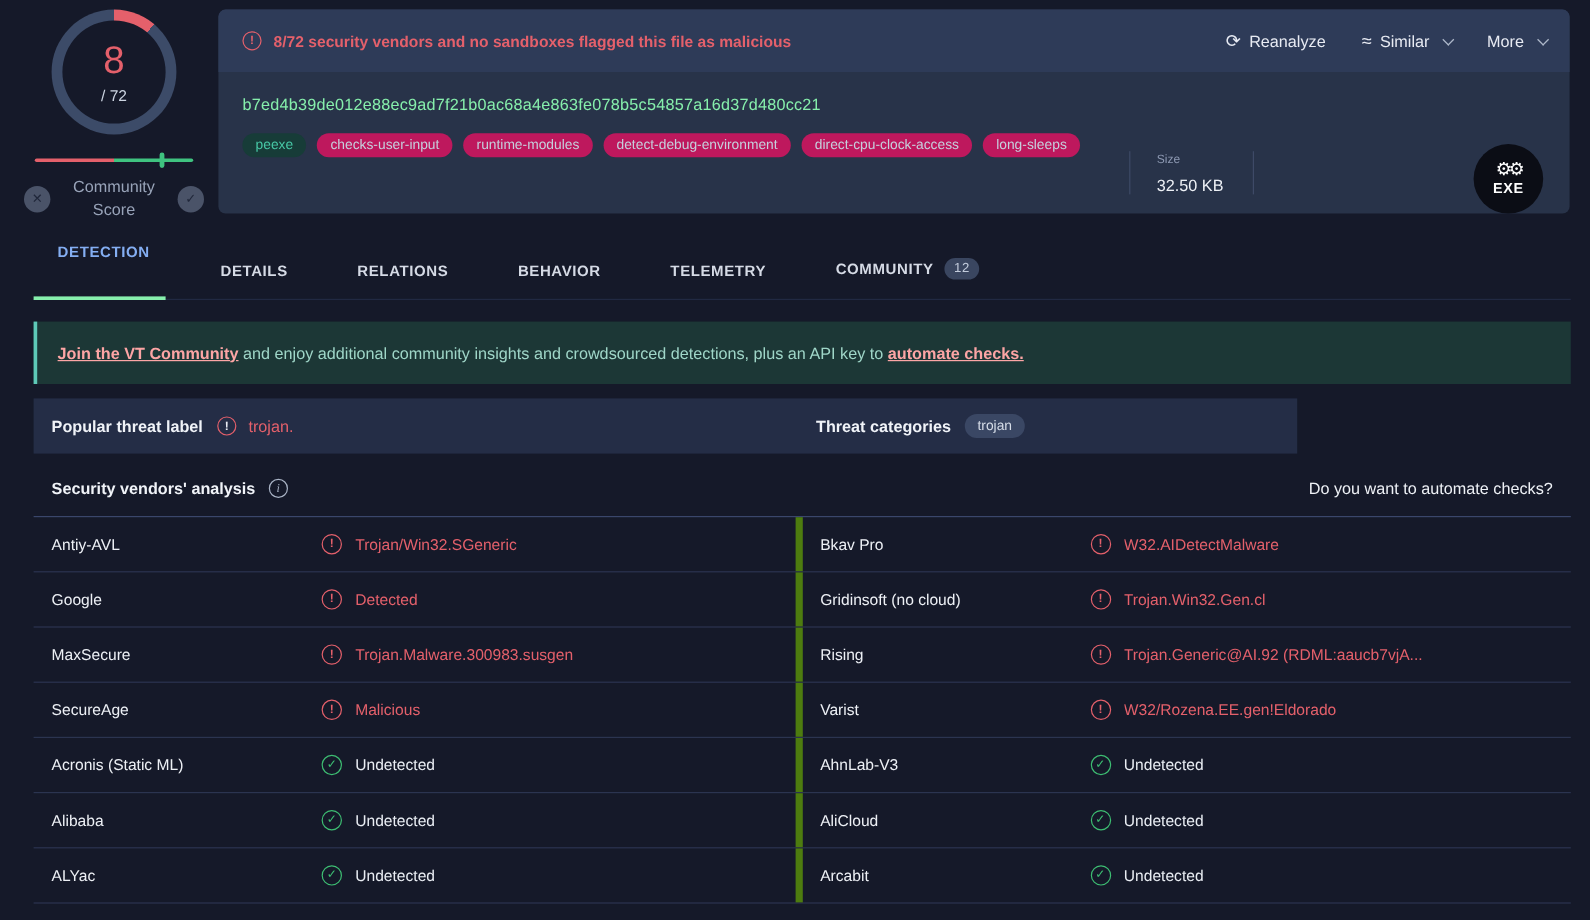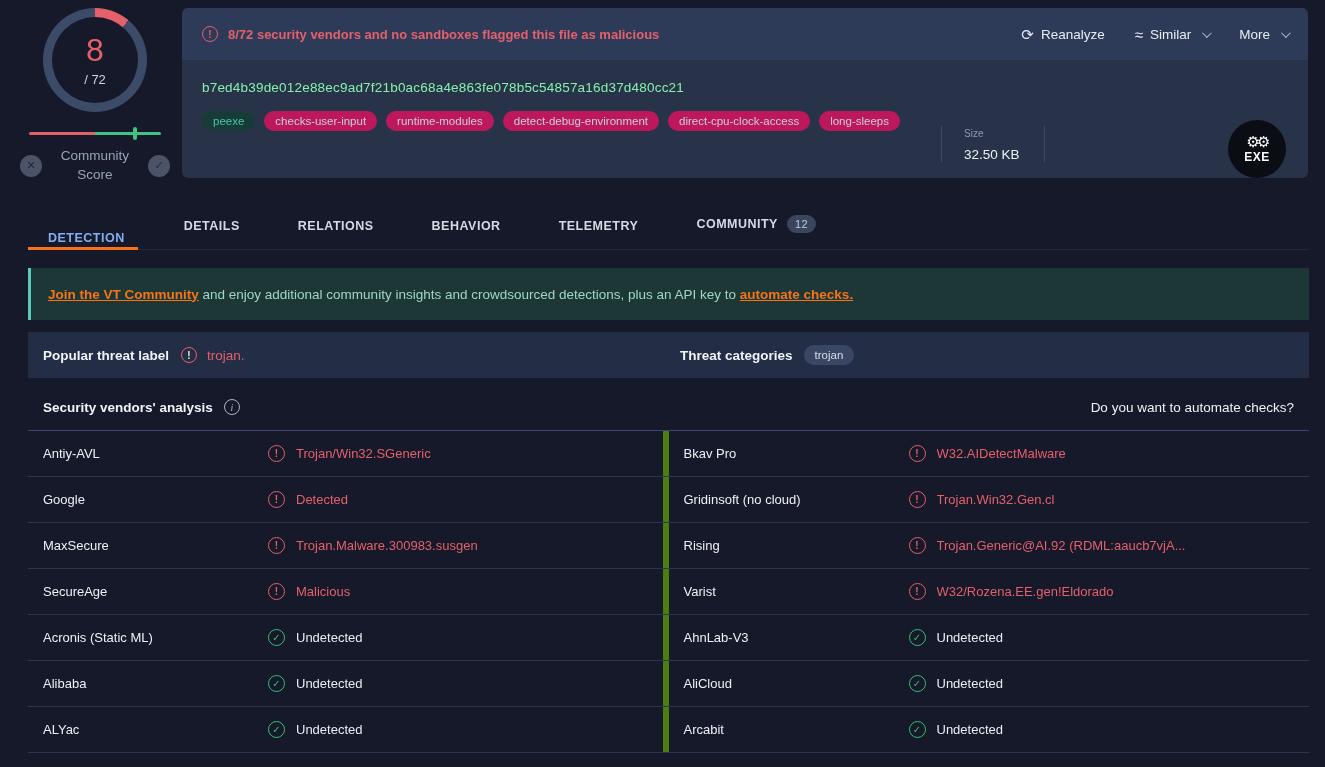"DETECTION" .tab.active { border-bottom: 3px solid #f97316 -> 3px solid #86efac; padding-bottom: 2px -> 30px }
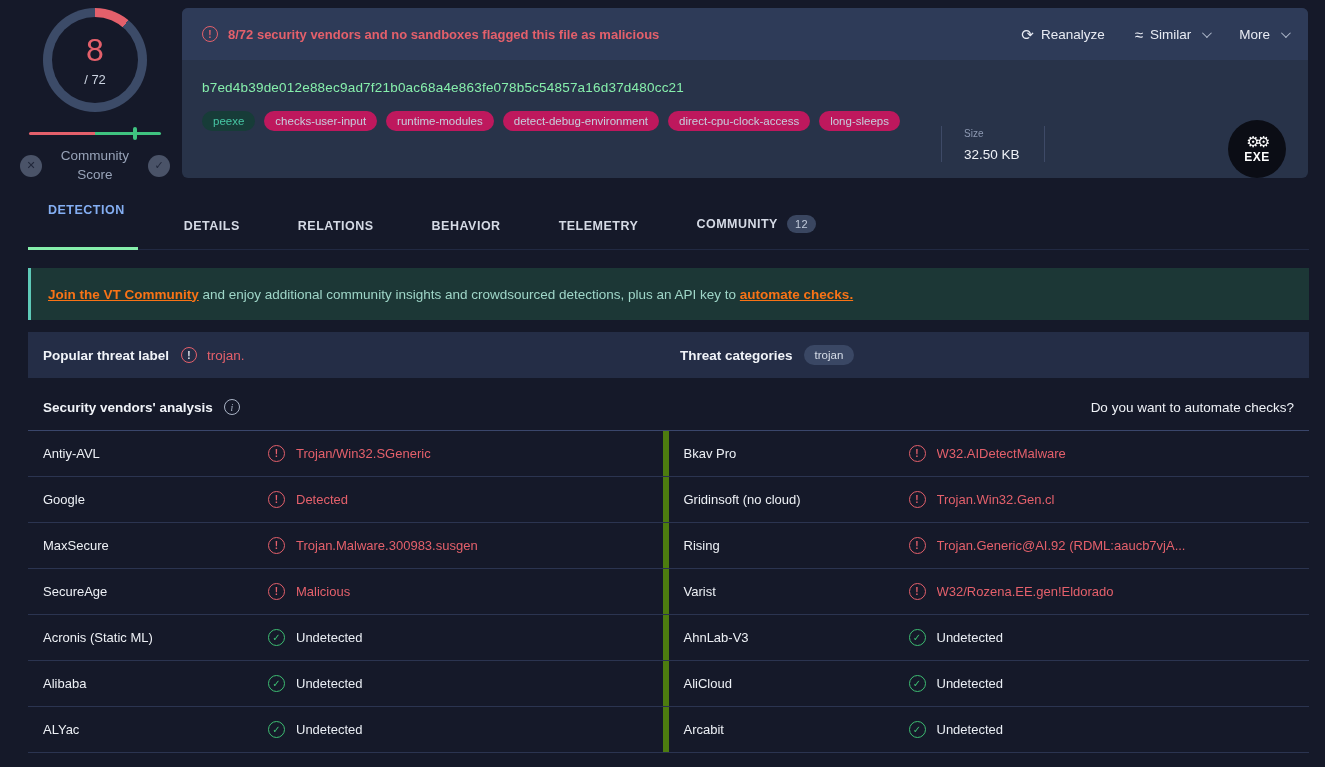"Join the VT Community" .vt-banner a { color: #f97316 -> #fca5a5 }
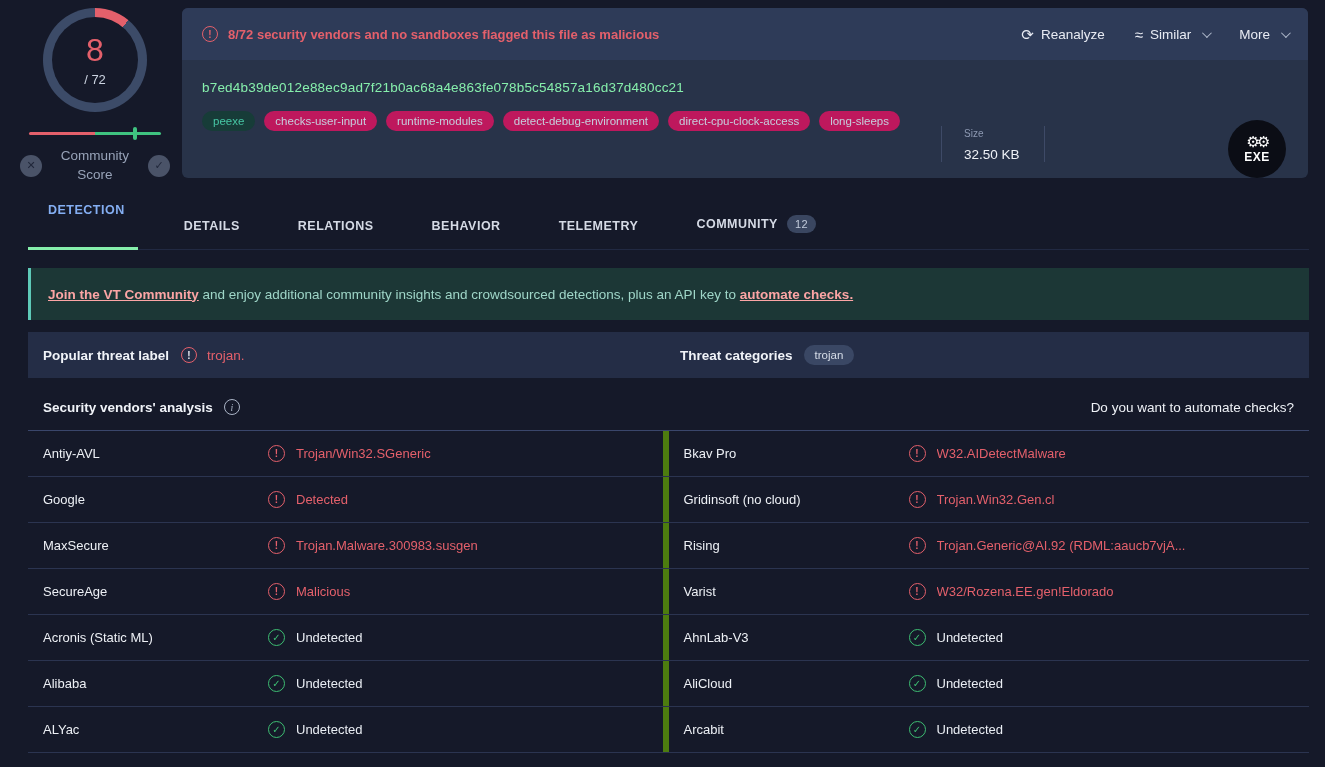"Popular threat label" .threat-row { width: 1281px -> 1053px }
